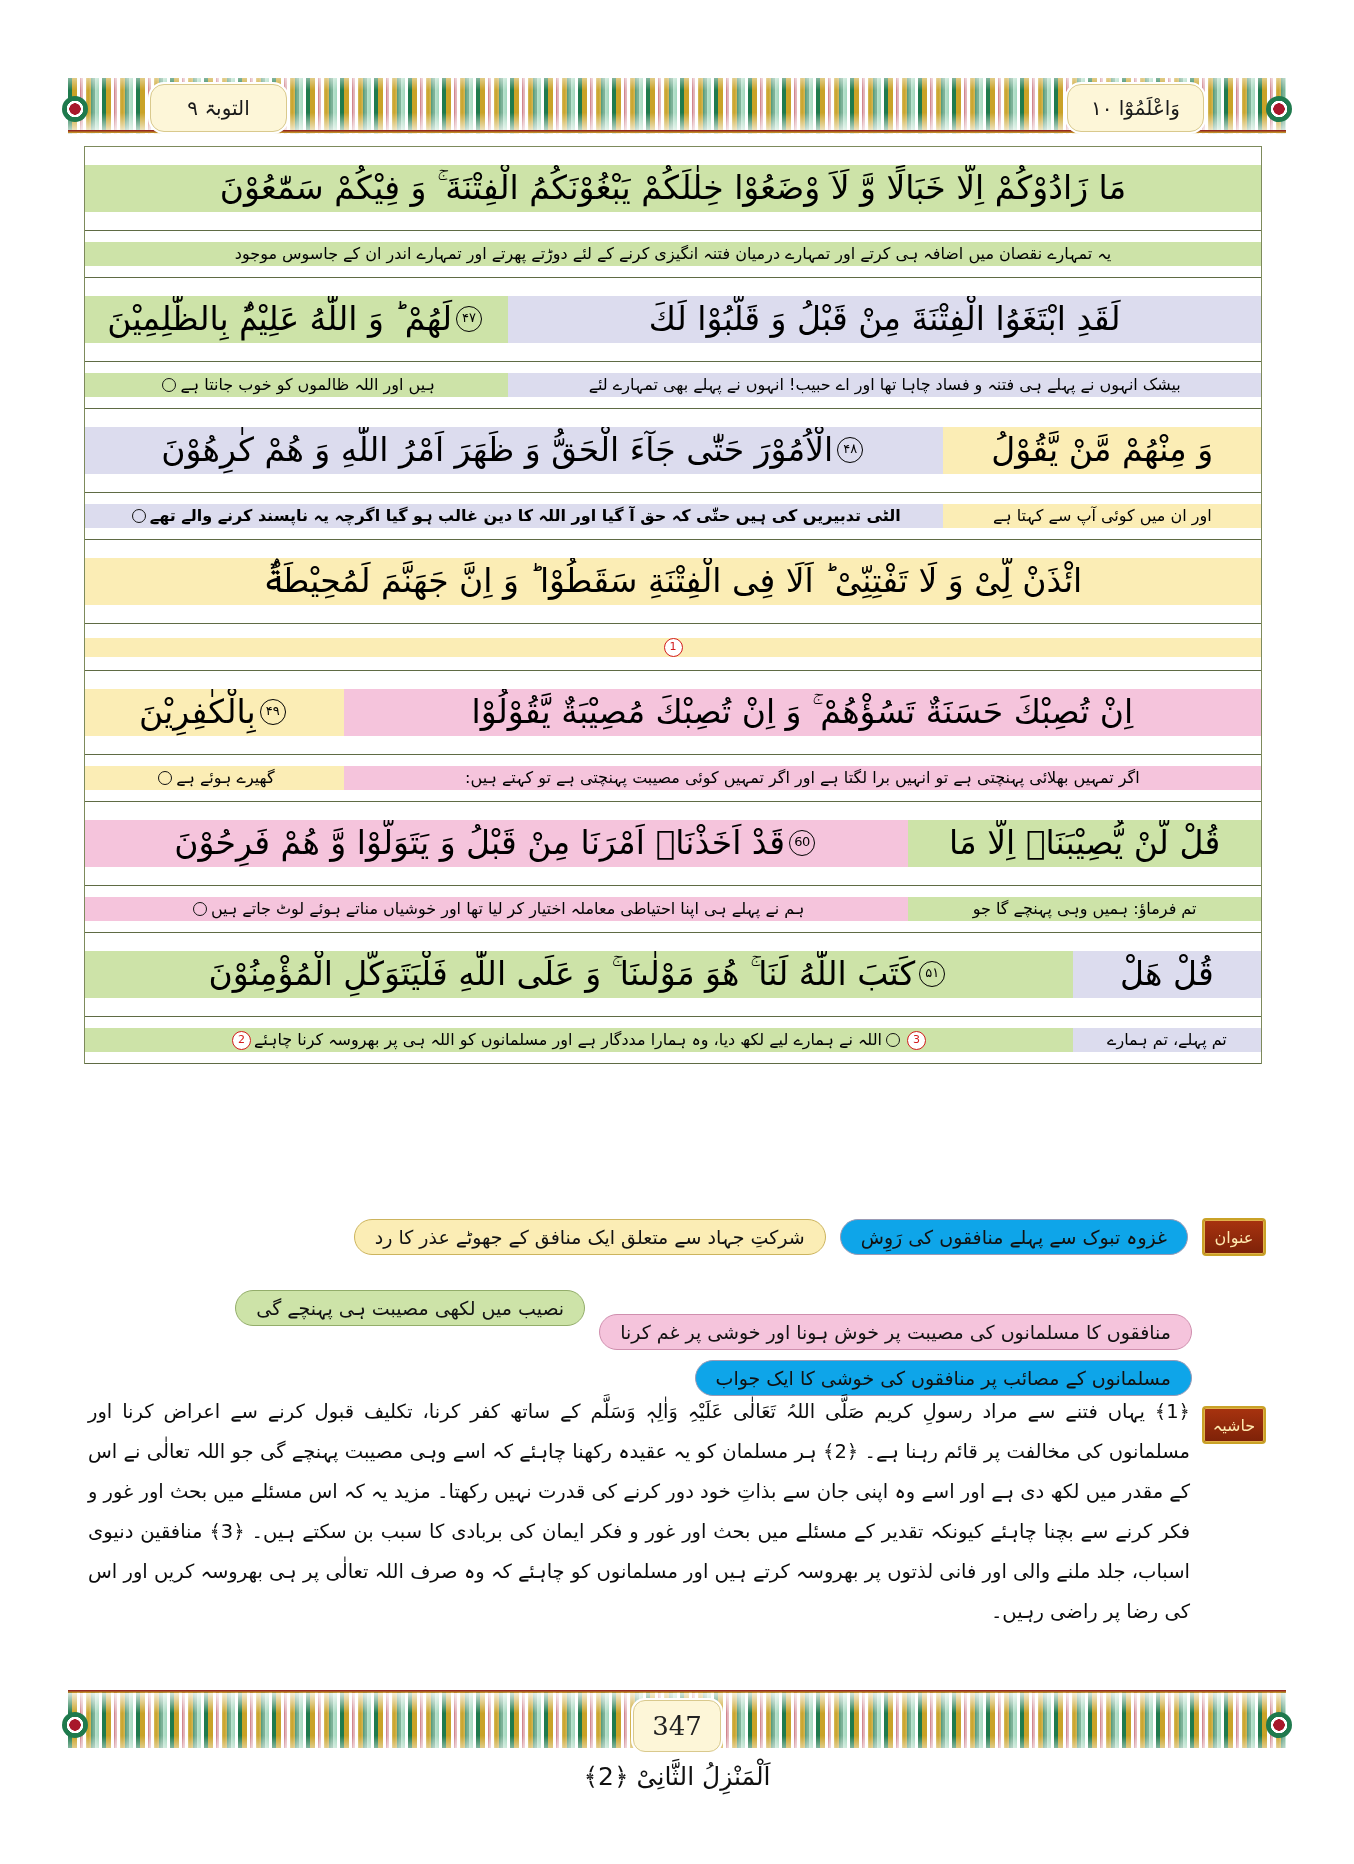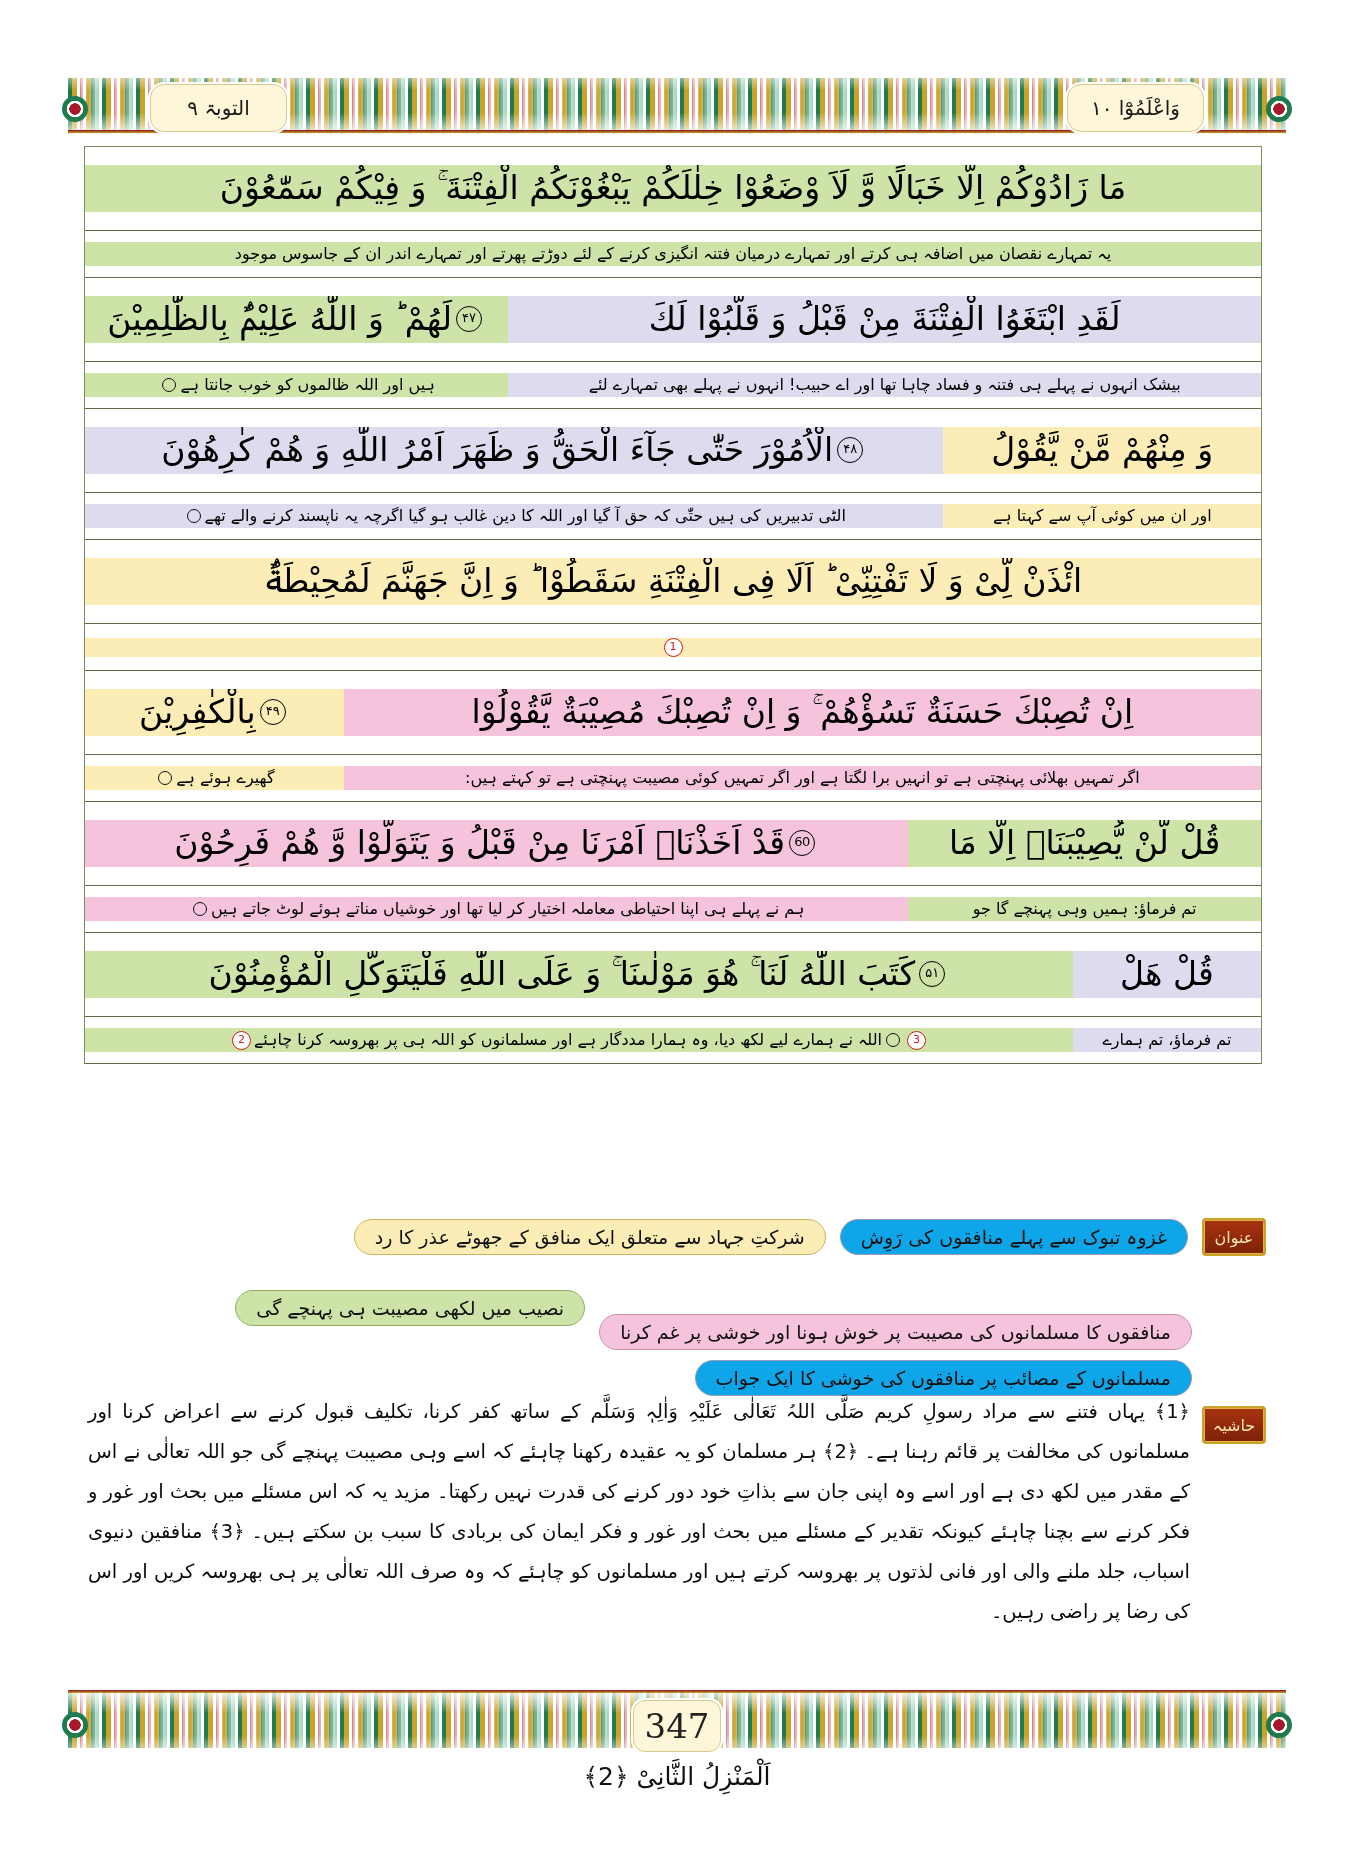"الٹی تدبیریں کی ہیں حتّٰی" div.seg { font-weight: none -> bold }
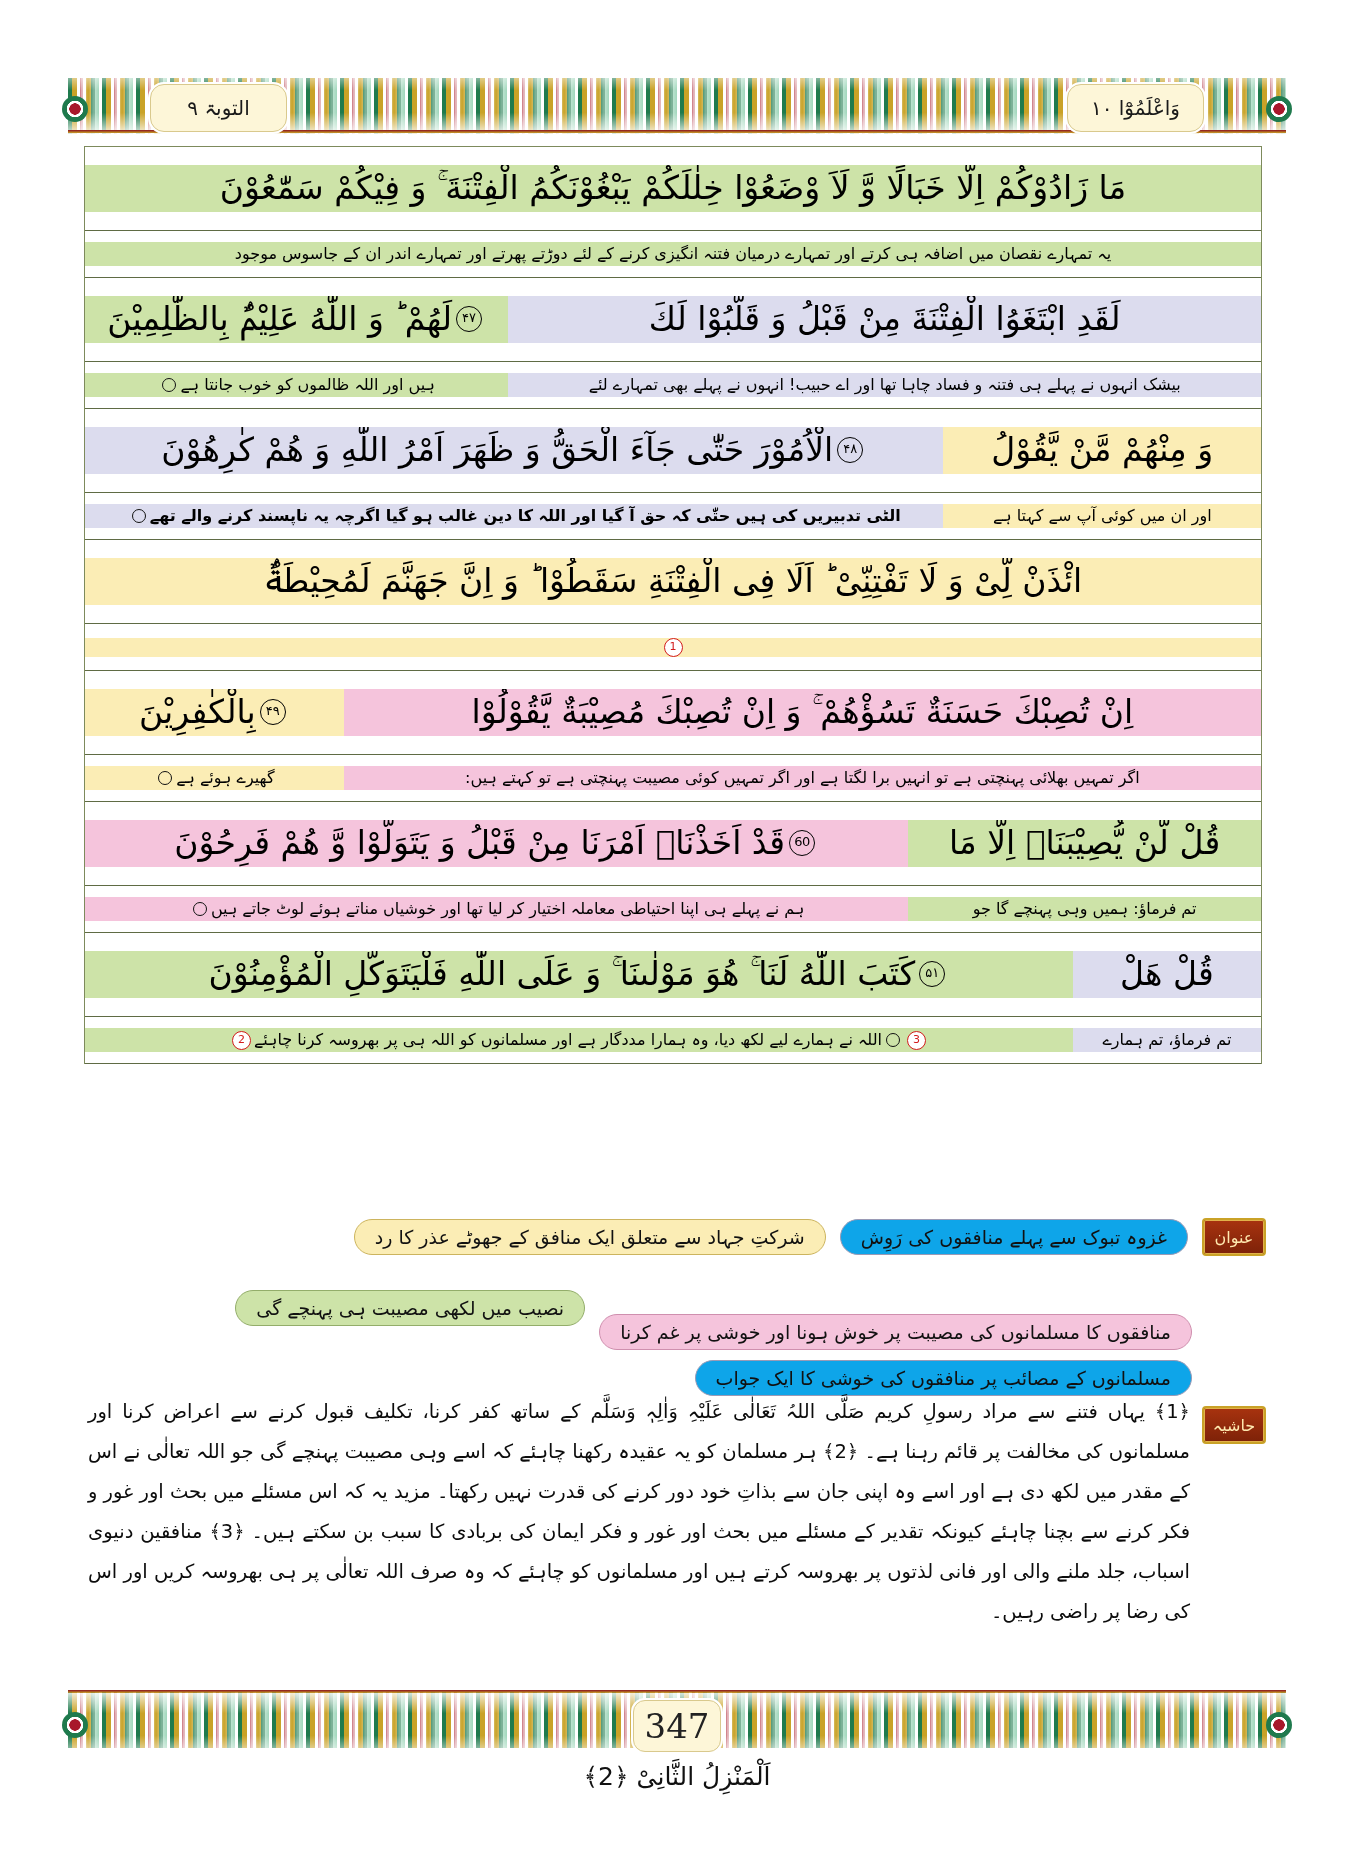"تم فرماؤ، تم ہمارے" div.seg { text: فرماؤ -> پہلے }
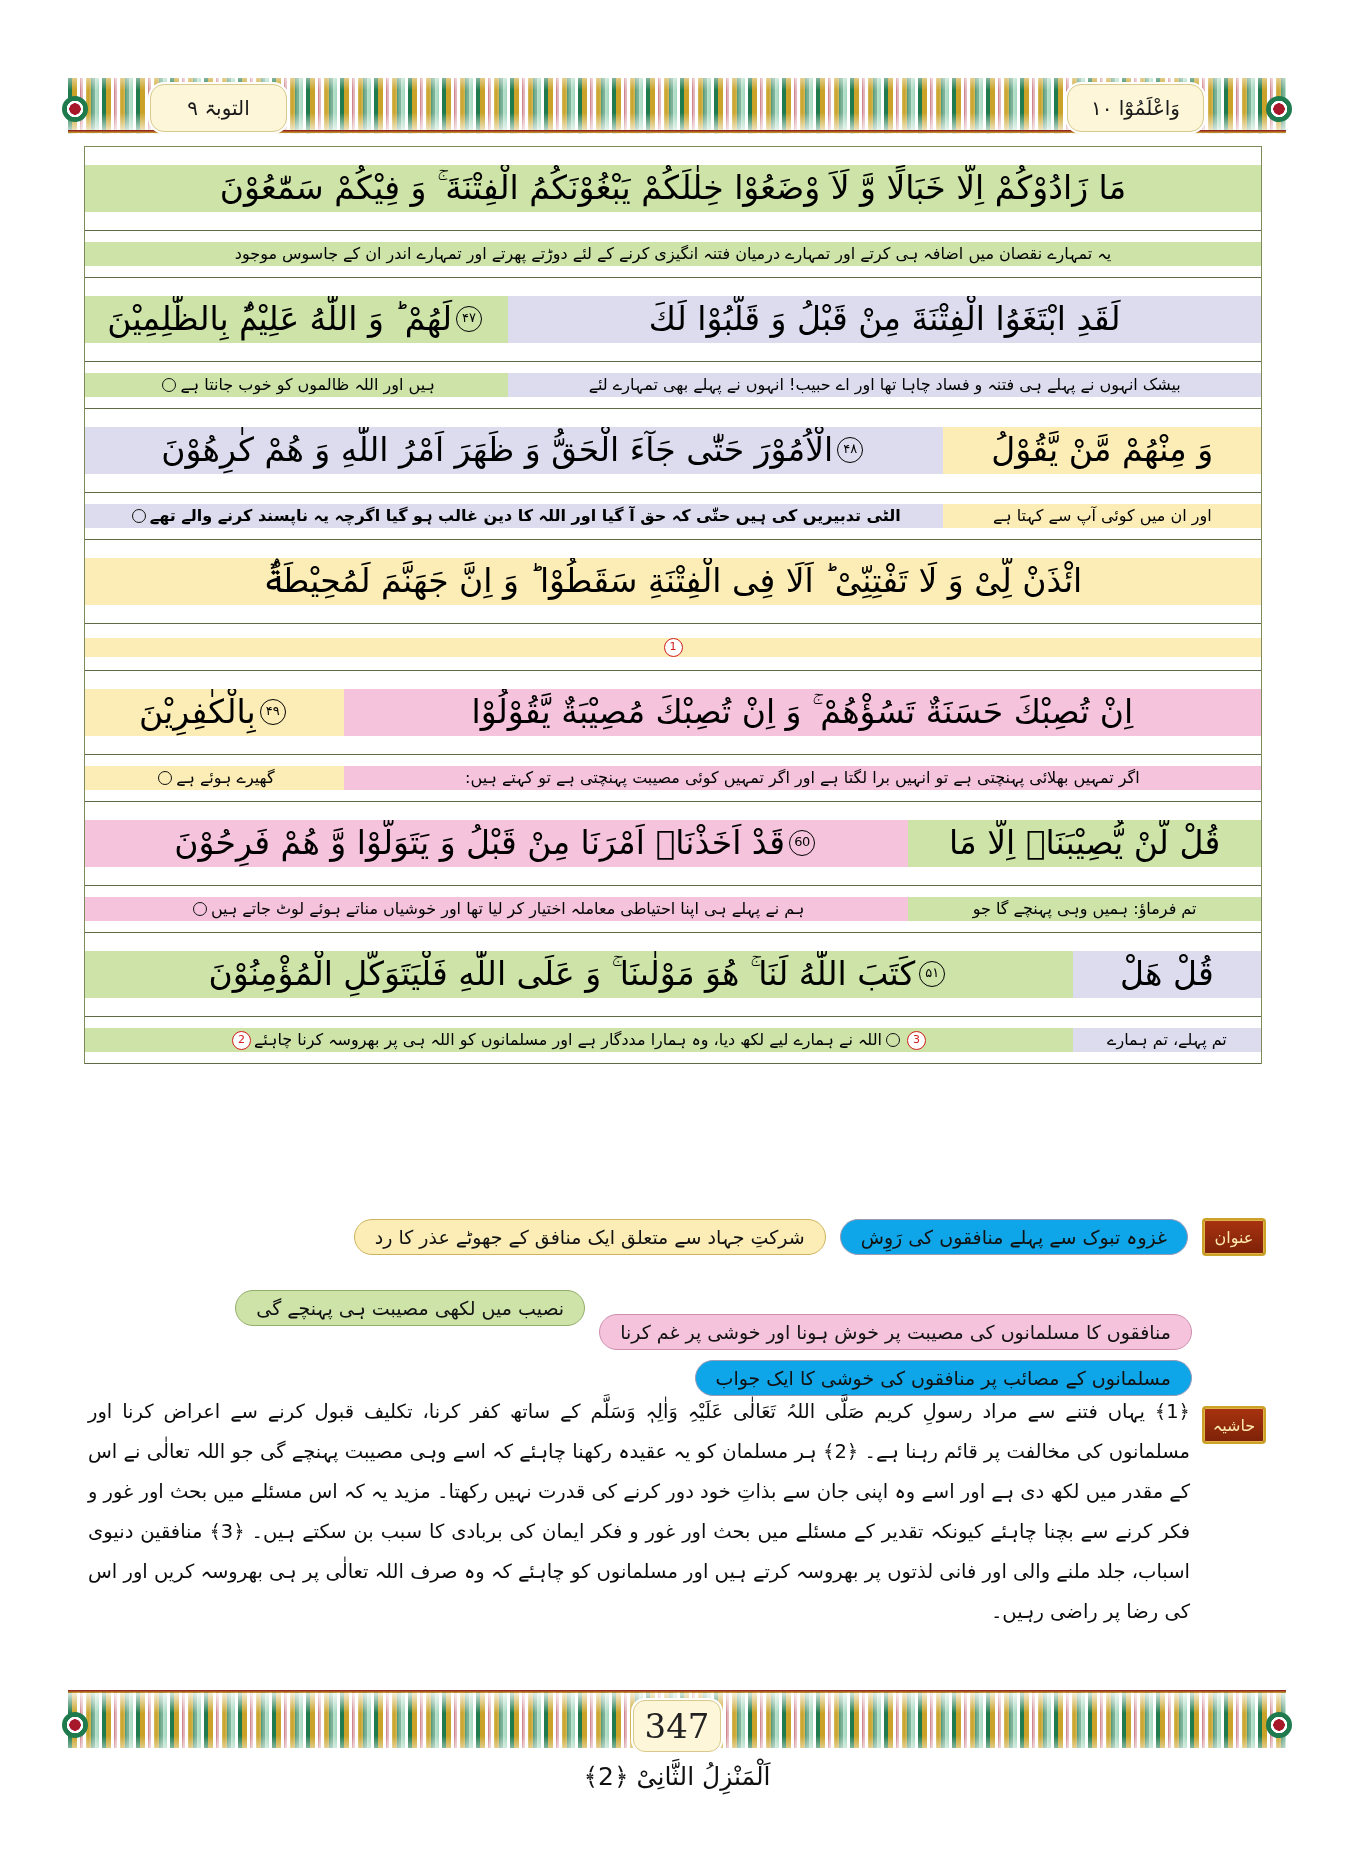"347" .page-num span { font-size: 34px -> 26px }
